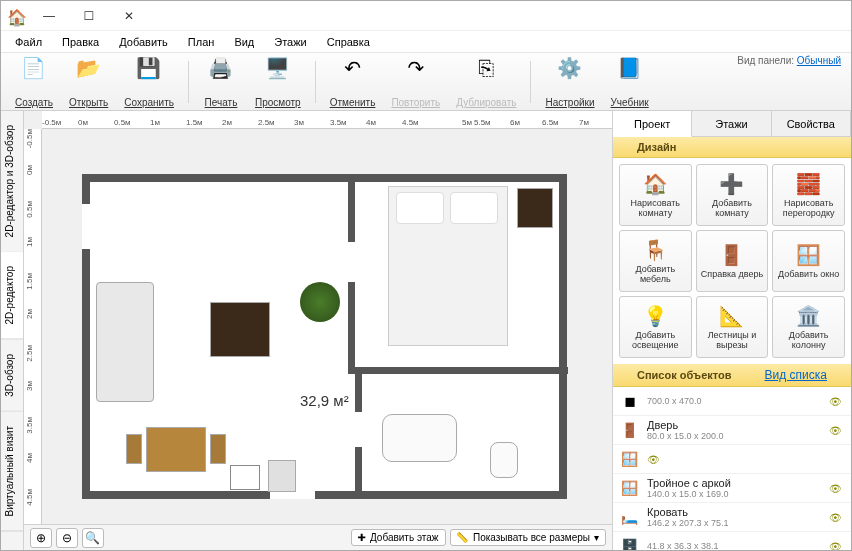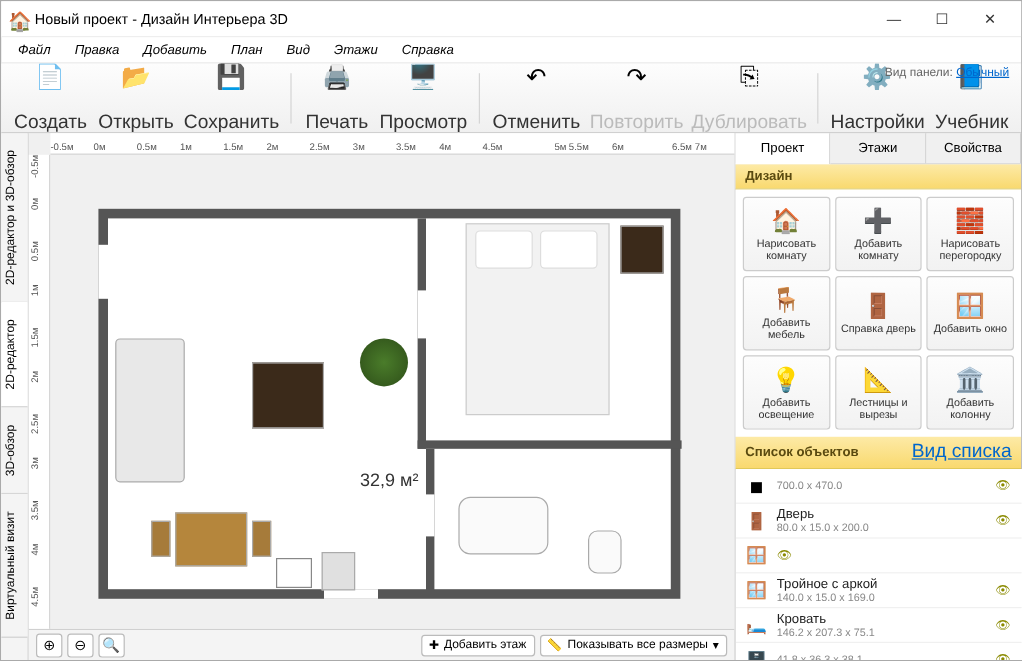"Новый проект - Дизайн Интерьера" span.title { html: <span>Новый проект - Дизайн Интерьера 3D</span> -> none }
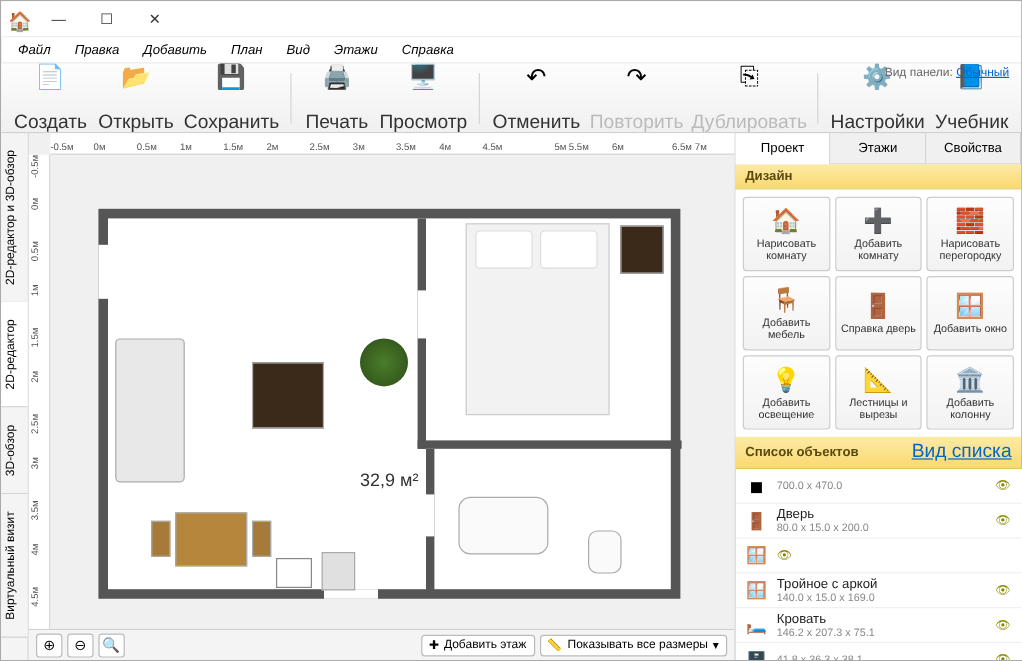"Файл" .menubar { font-style: italic -> none }
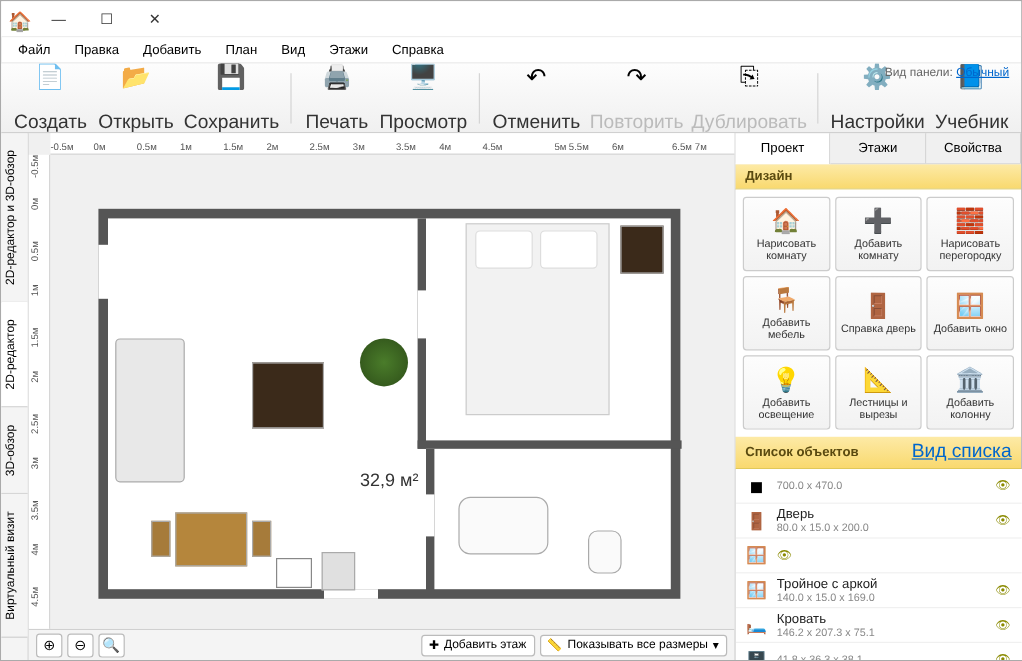"Создать" .tool-btn .lbl { font-size: 16px -> 10px; text-decoration: none -> underline }
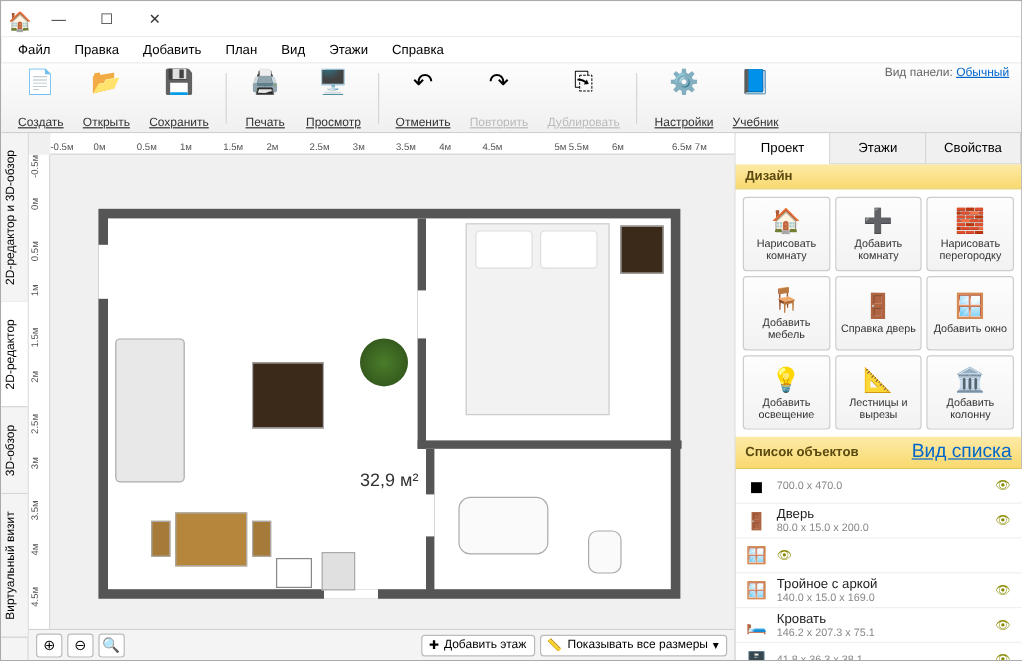"6.5м" span { left: 518px -> 500px }
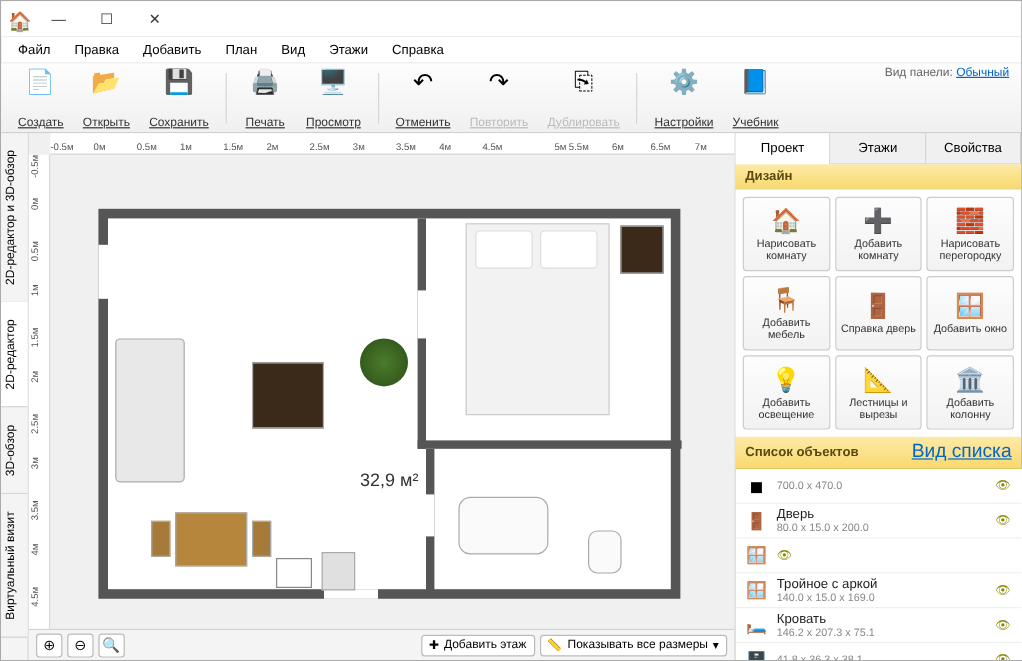"Дизайн" .rp-section-hdr { padding: 4px 8px -> 4px 24px }
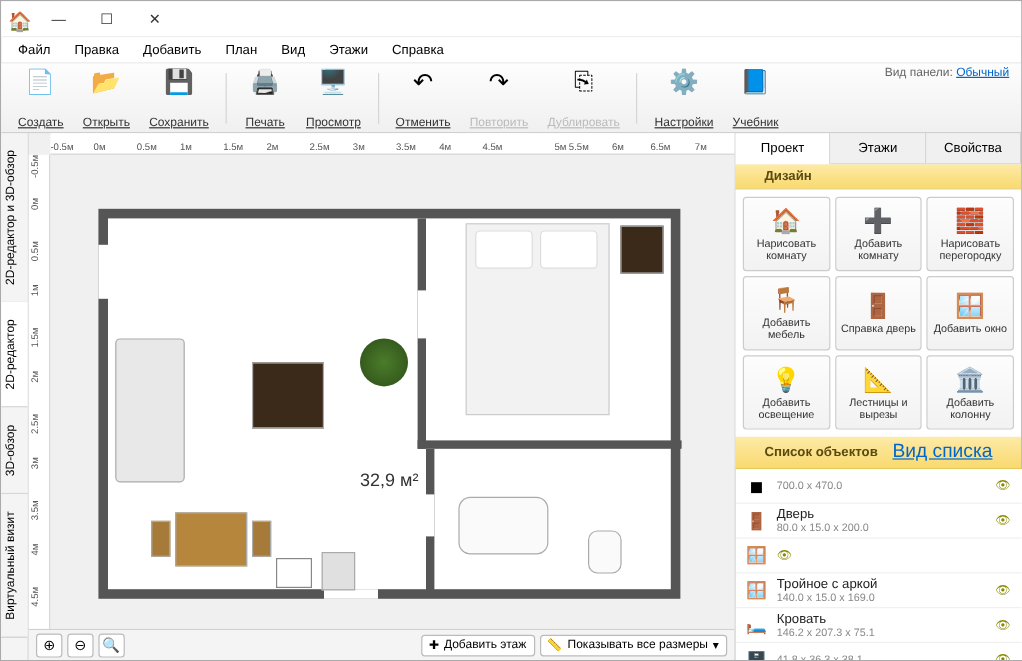"Вид списка" .rp-section-hdr .link { font-size: 16px -> 12px }
